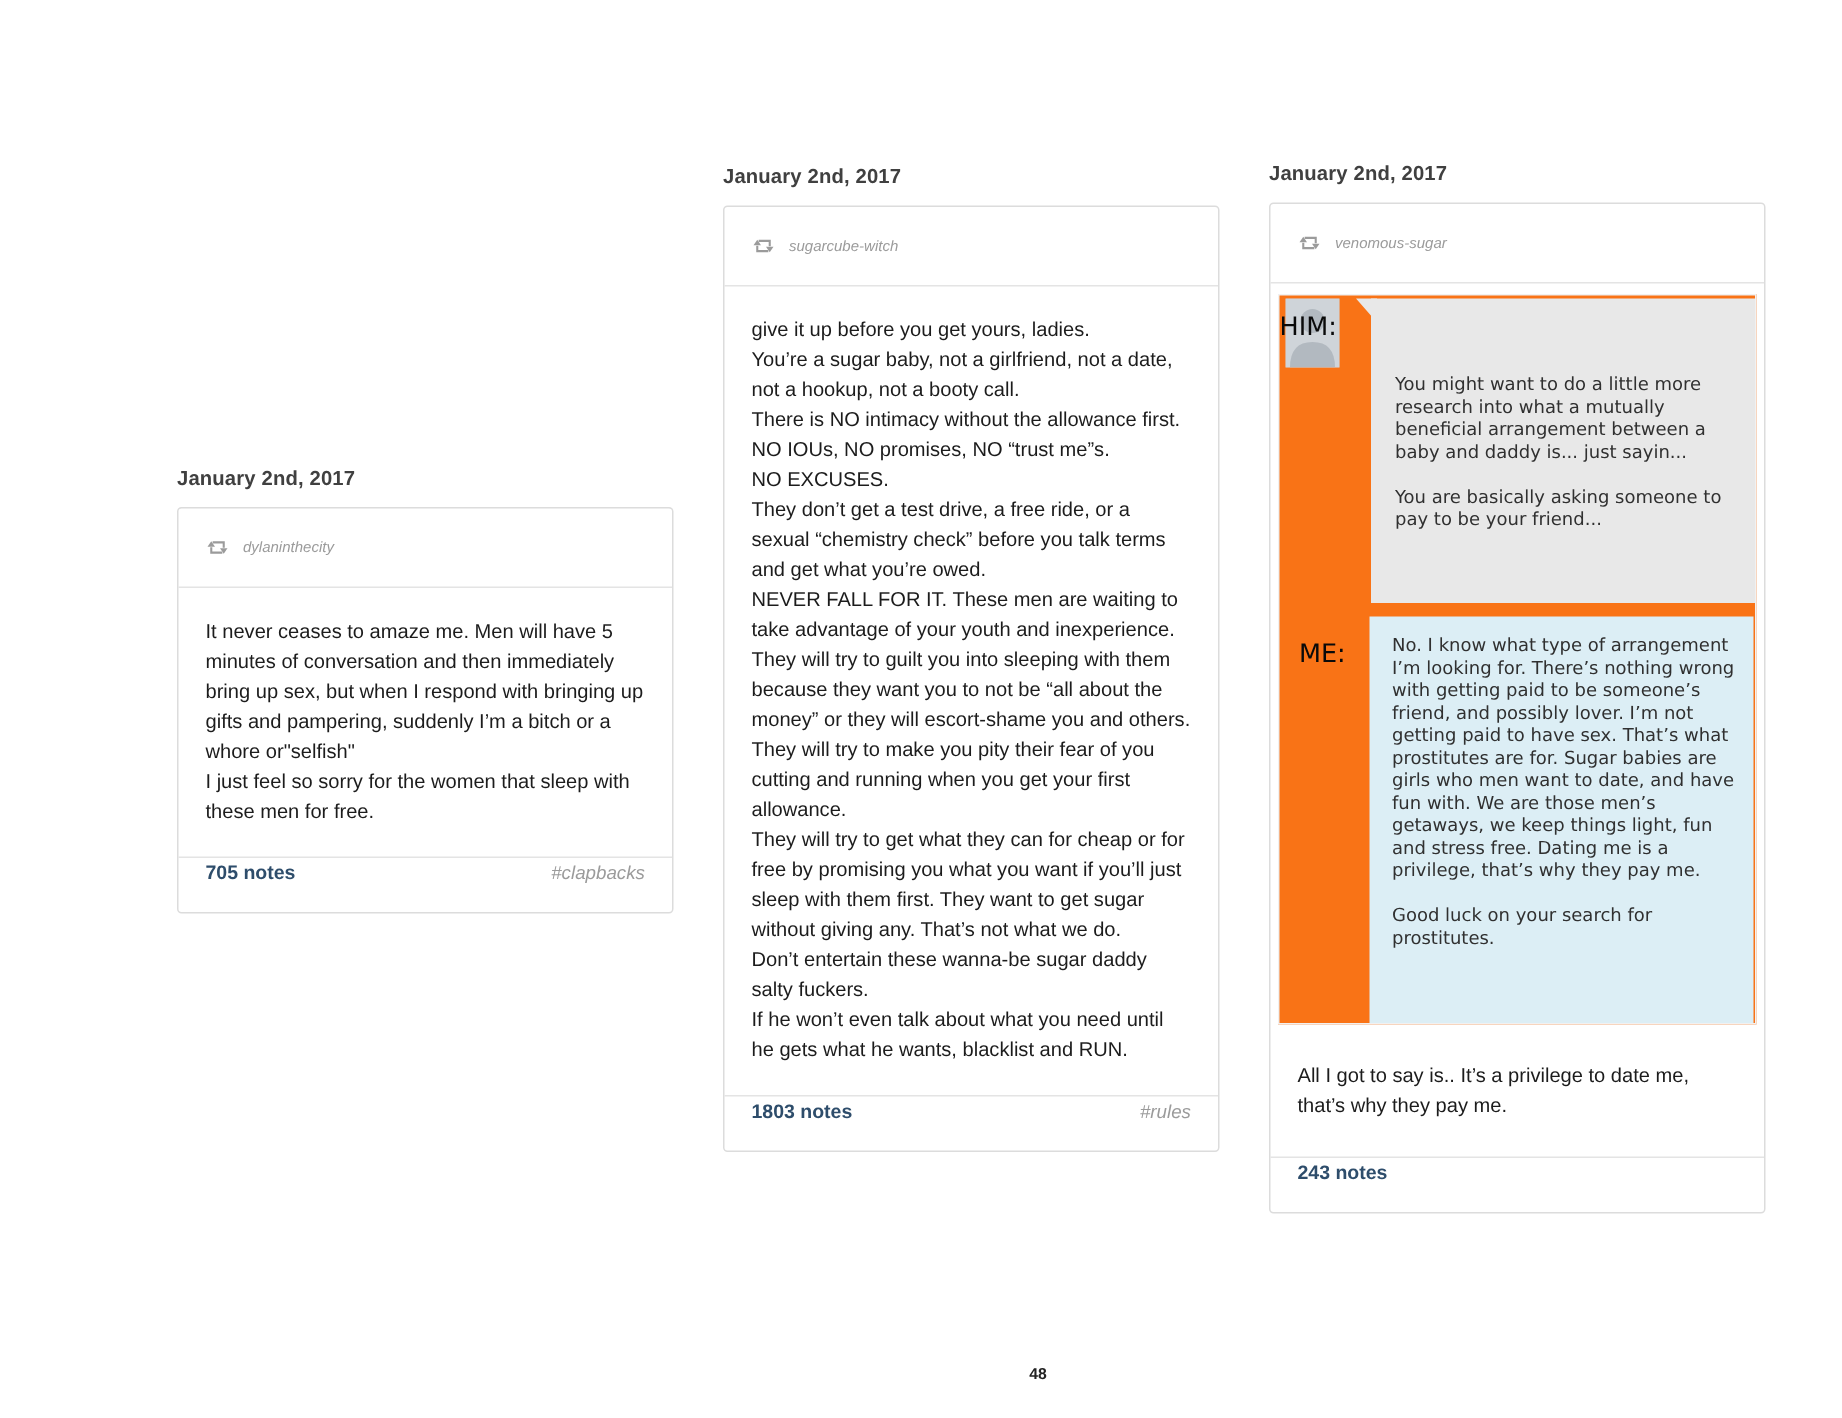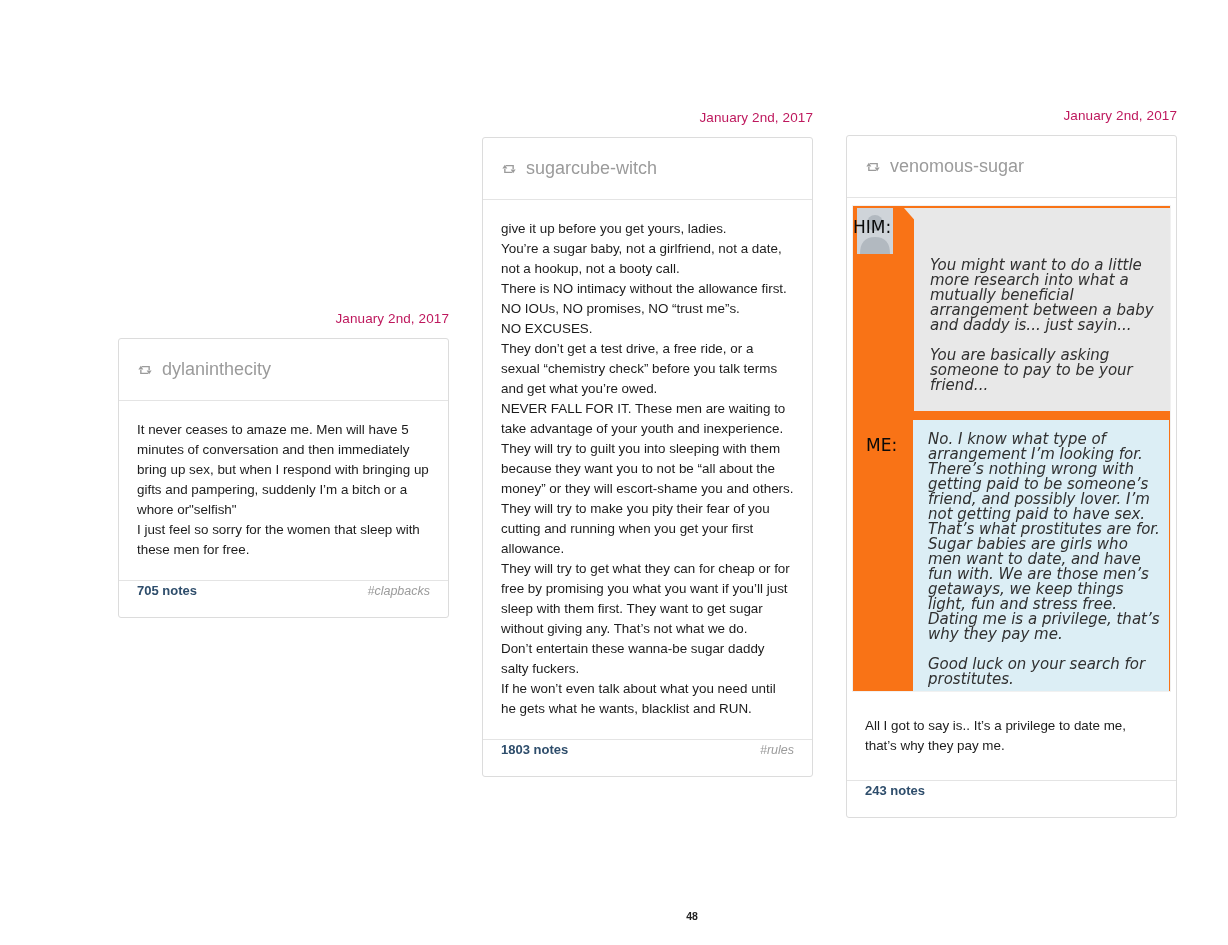"January 2nd, 2017" .post-date { color: #be185d -> #404040; font-weight: normal -> bold; text-align: right -> none }
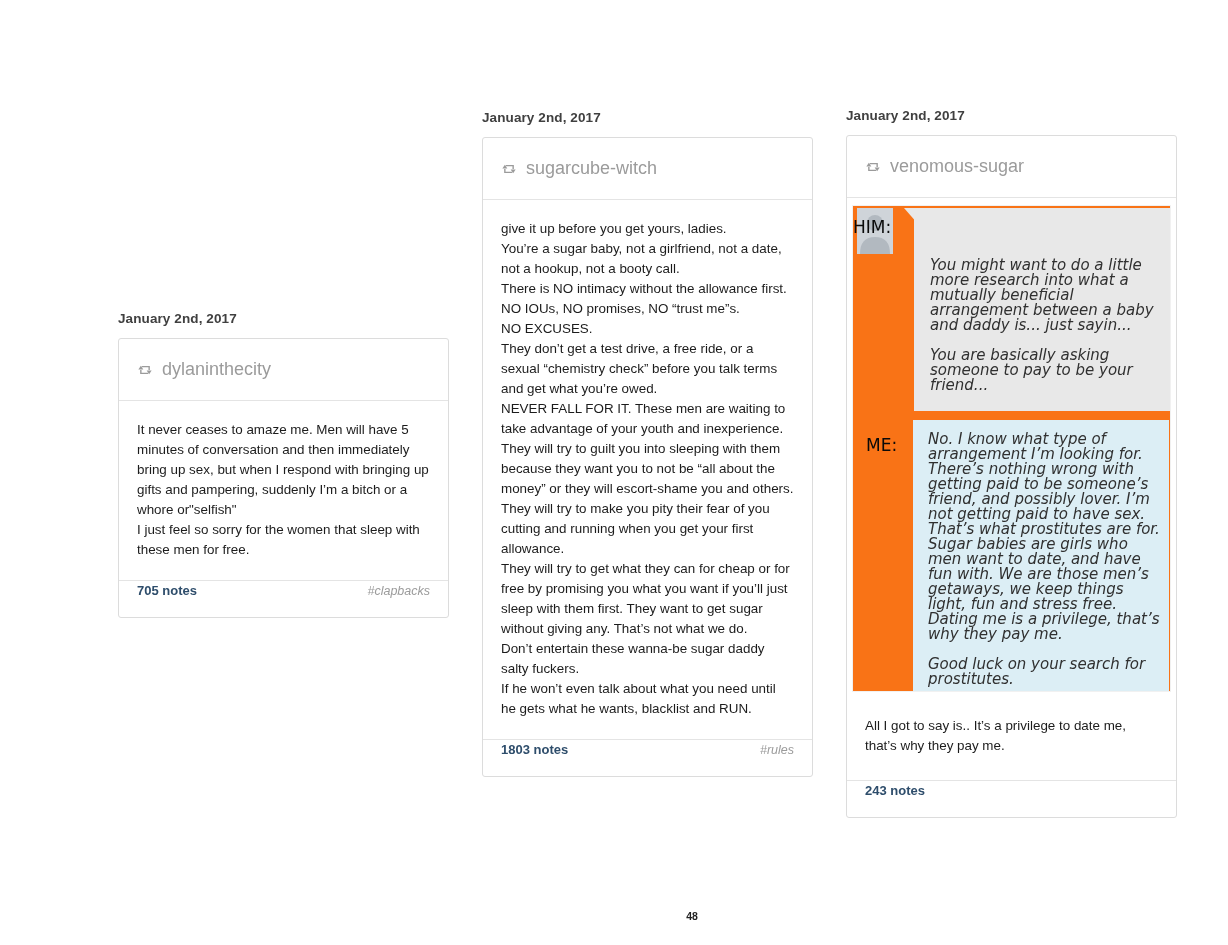"sugarcube-witch" .username { font-size: 18px -> 10px; font-style: none -> italic }
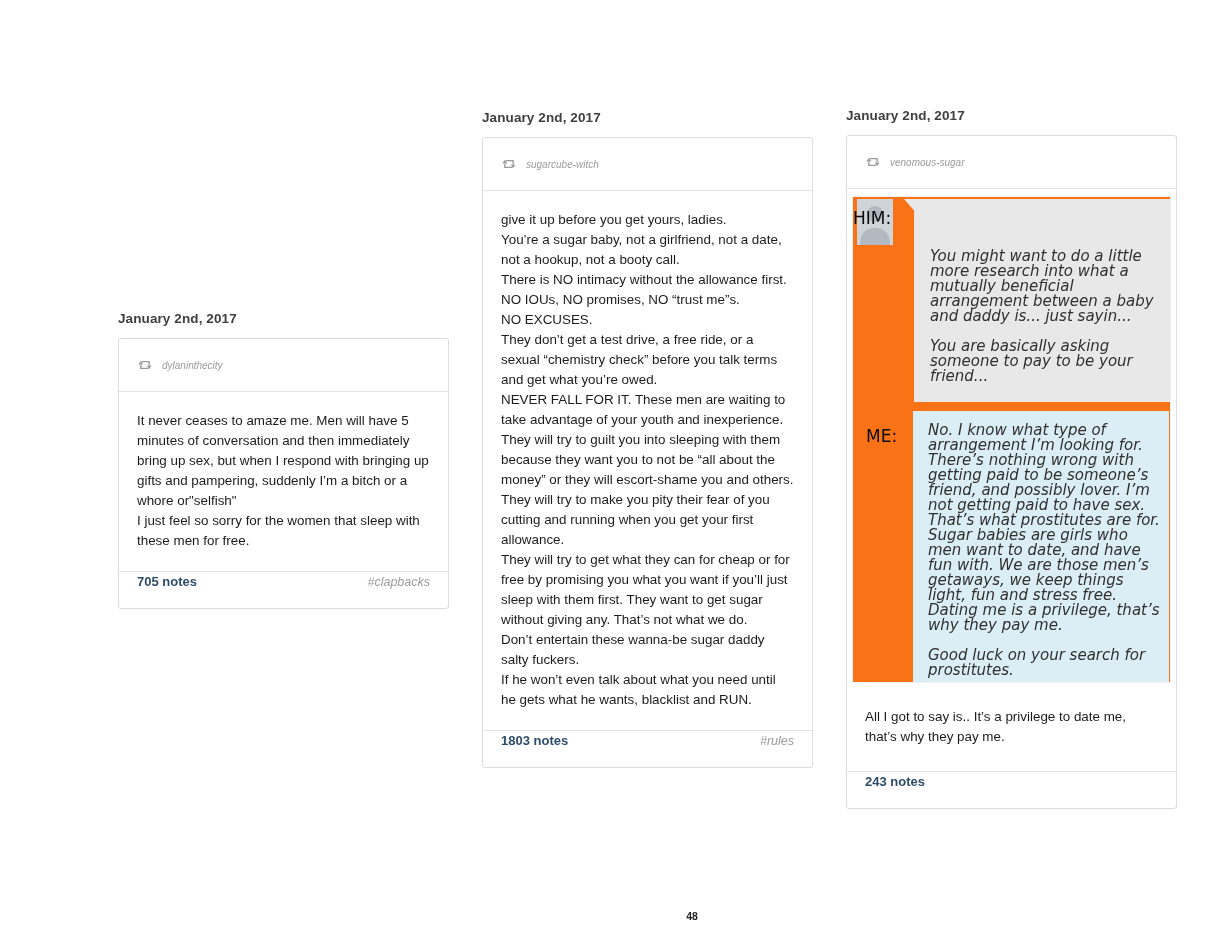"You might want to do" .bubble { font-size: 15px -> 12px; font-style: italic -> none }
